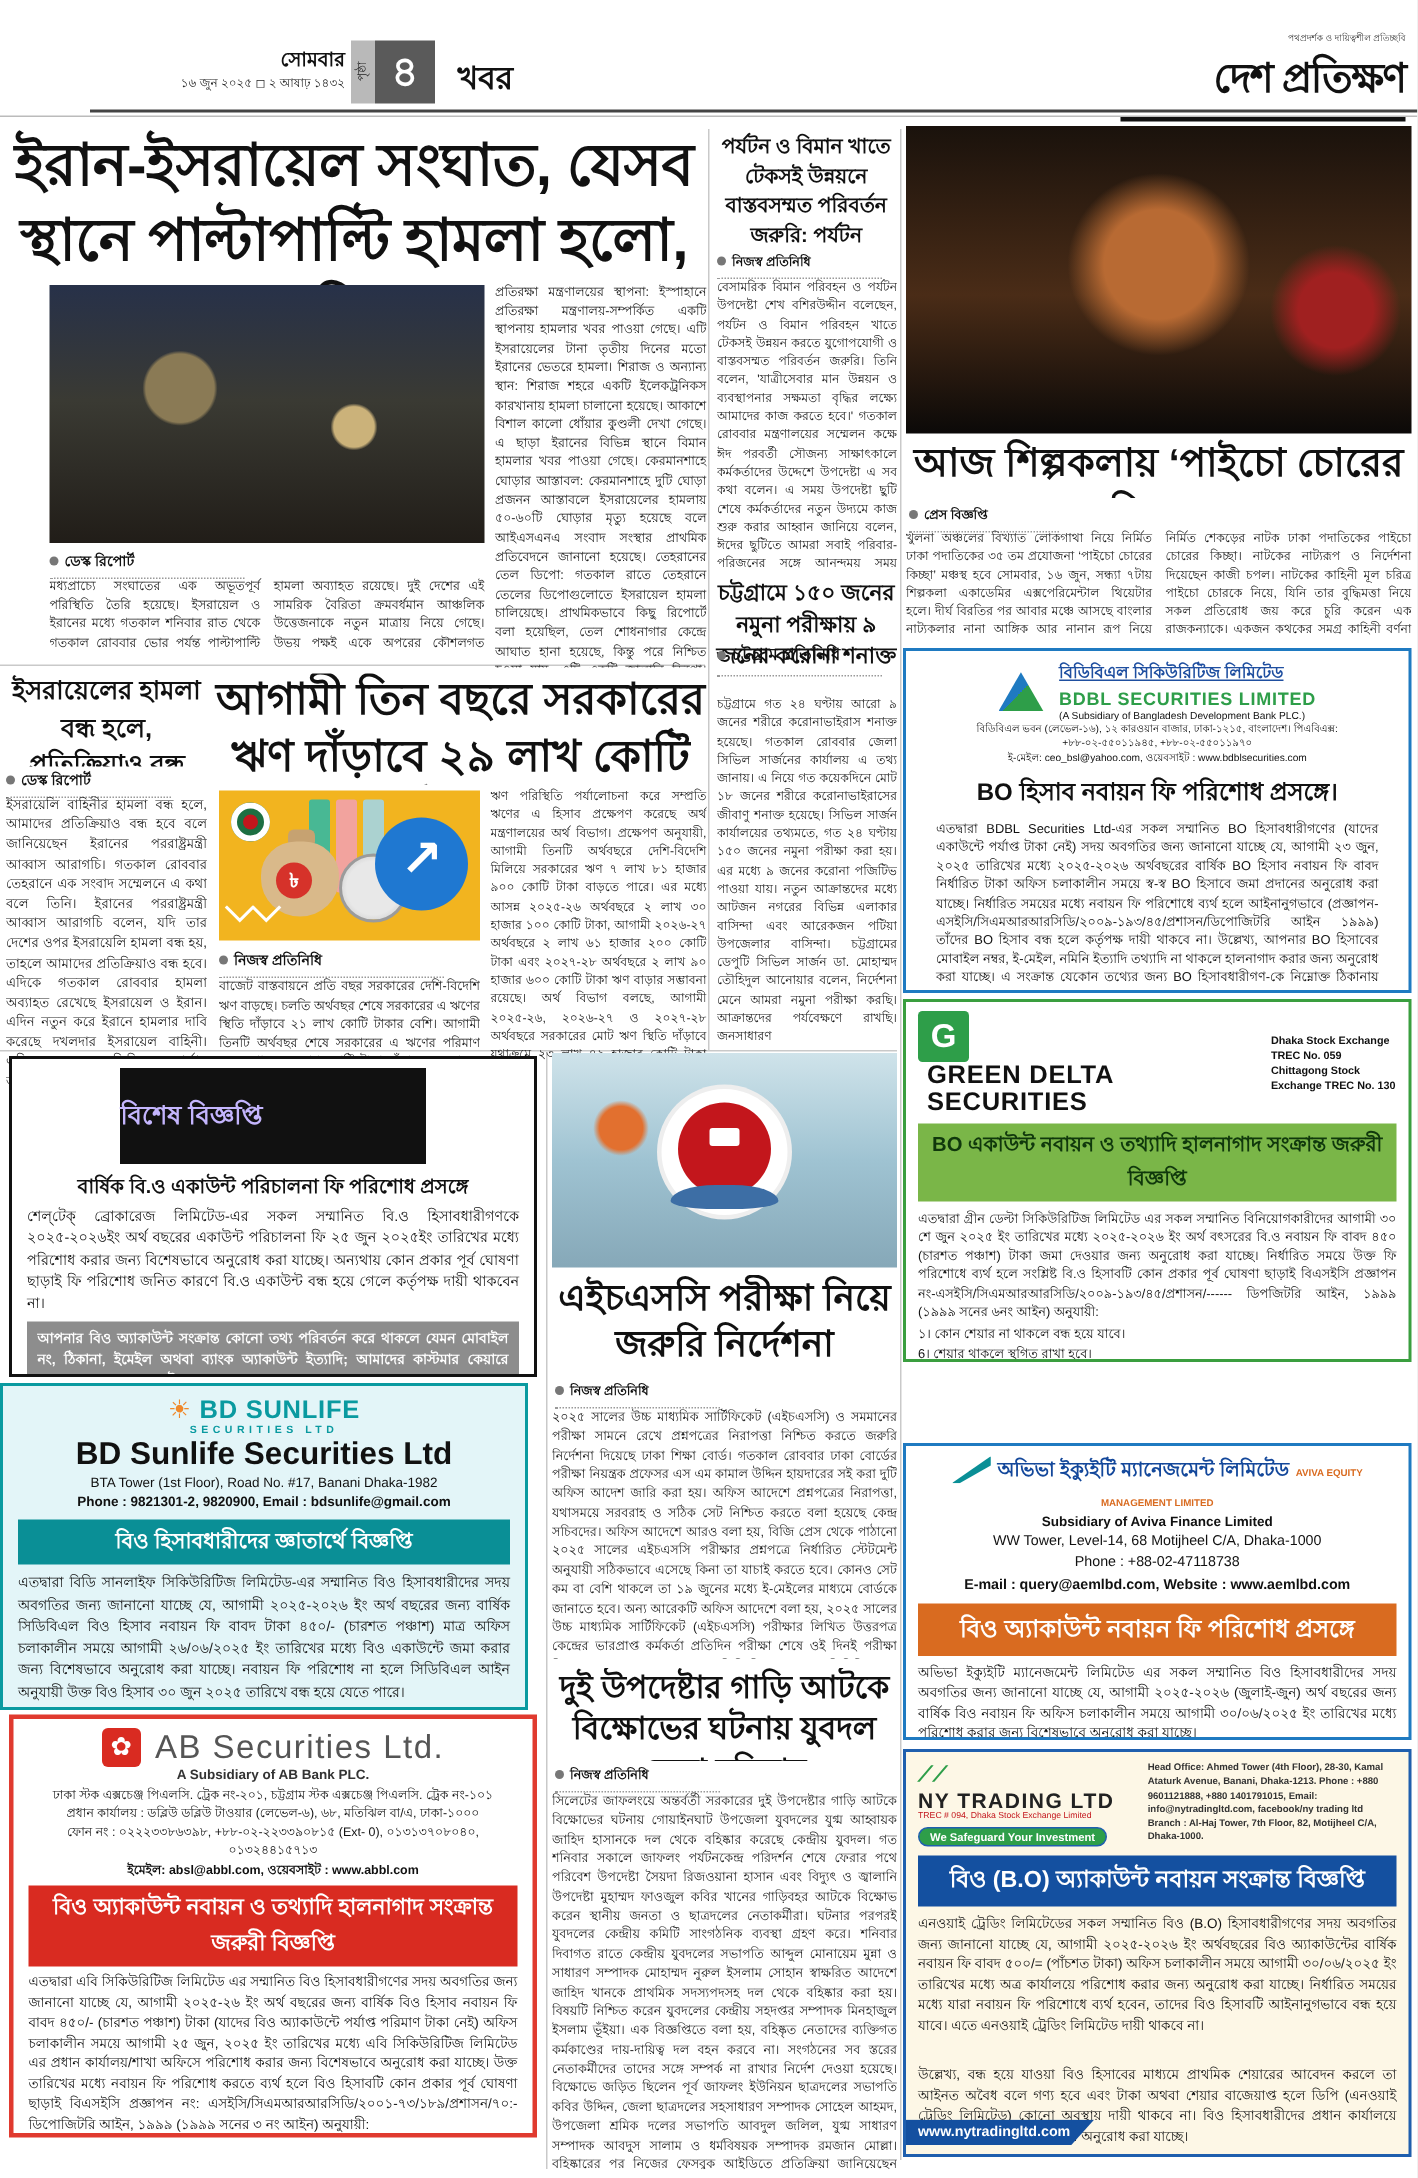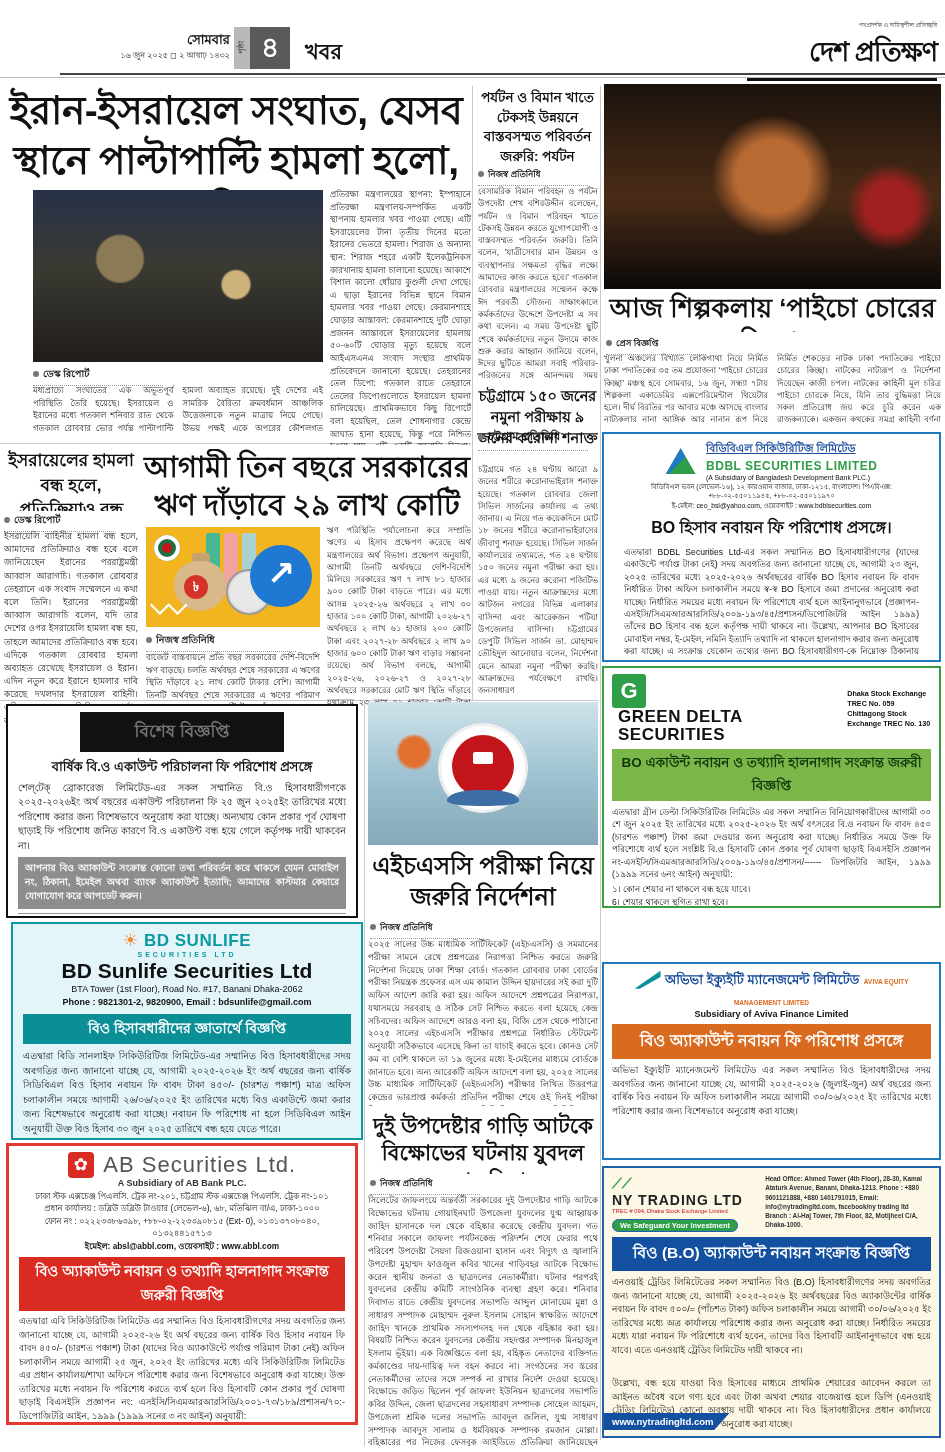"বিশেষ বিজ্ঞপ্তি" .shel-bar { color: #737373 -> #c4b5fd; padding: 6px 0 -> 18px 0; text-align: center -> left }
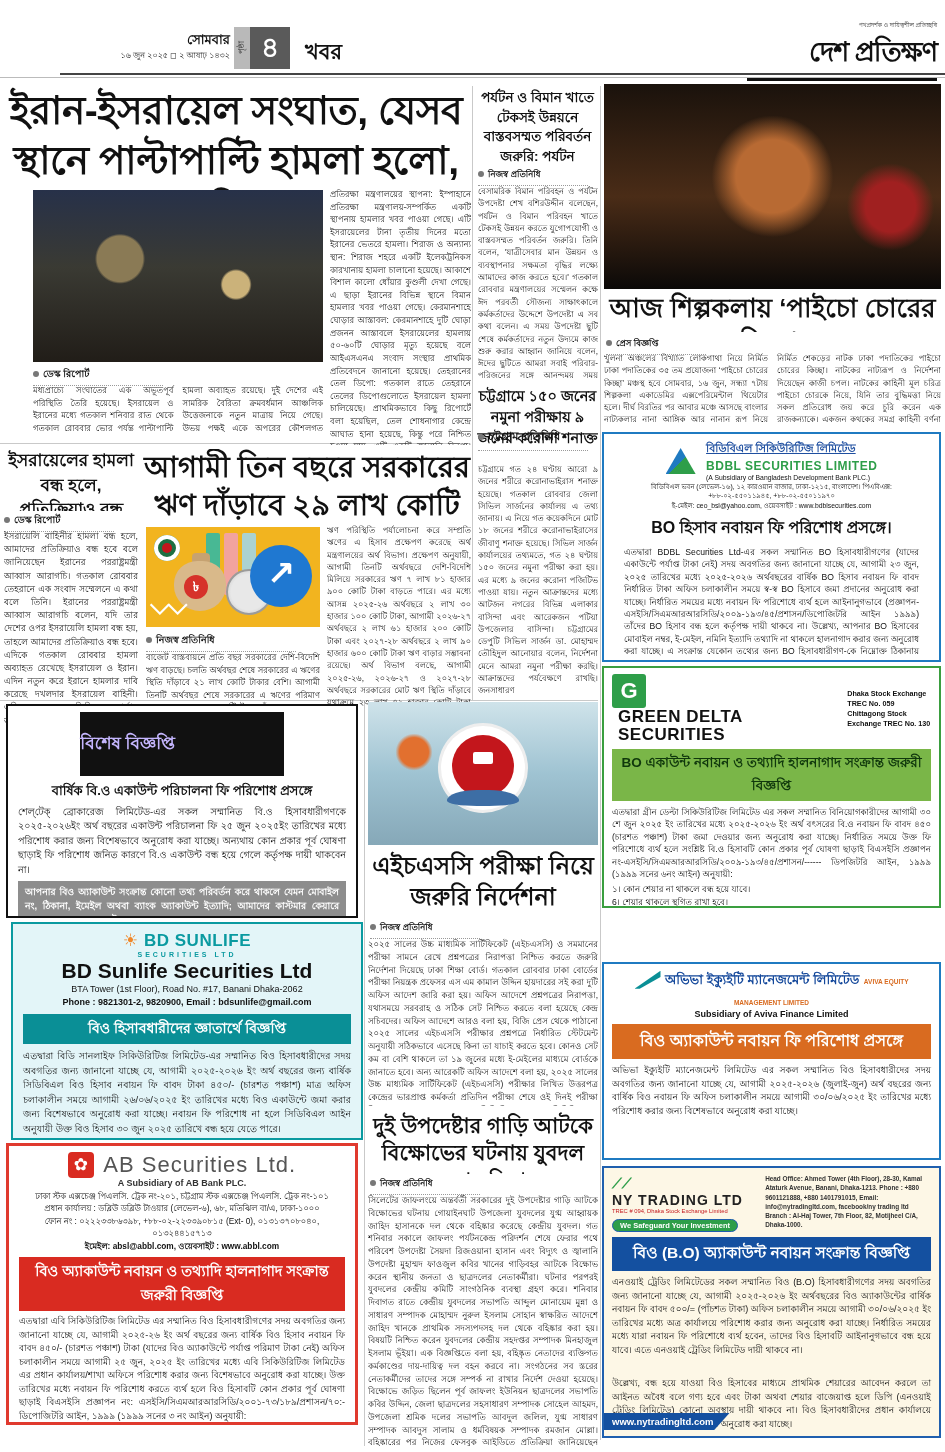"☀ BD SUNLIFE" div.abs { left: 11px -> 0 }
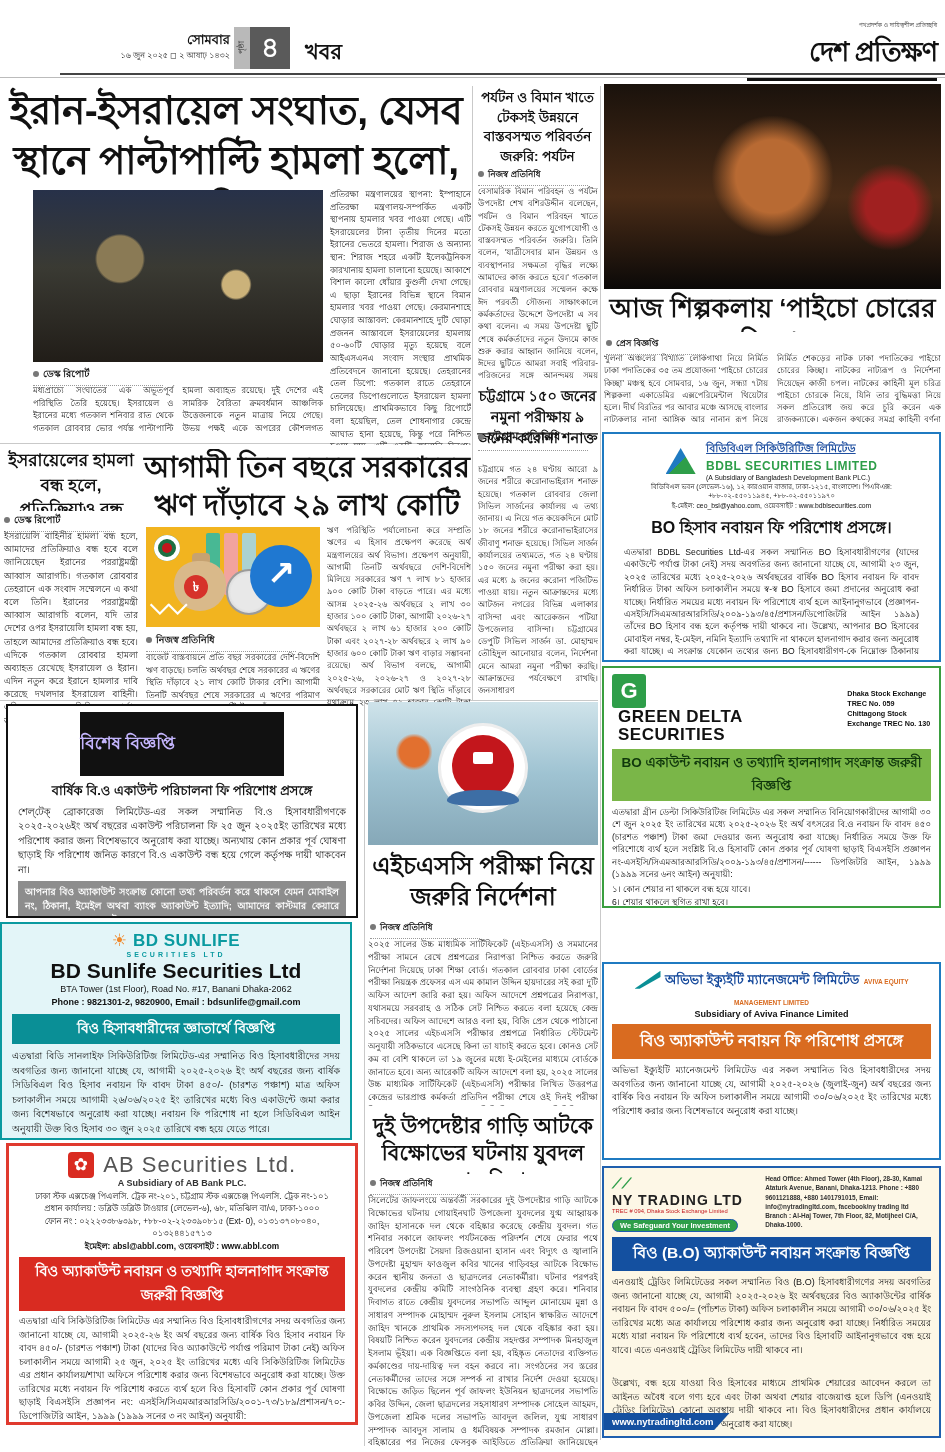"BTA Tower (1st Floor), Road" div.sun-addr { text: Dhaka-2062 -> Dhaka-1982 }
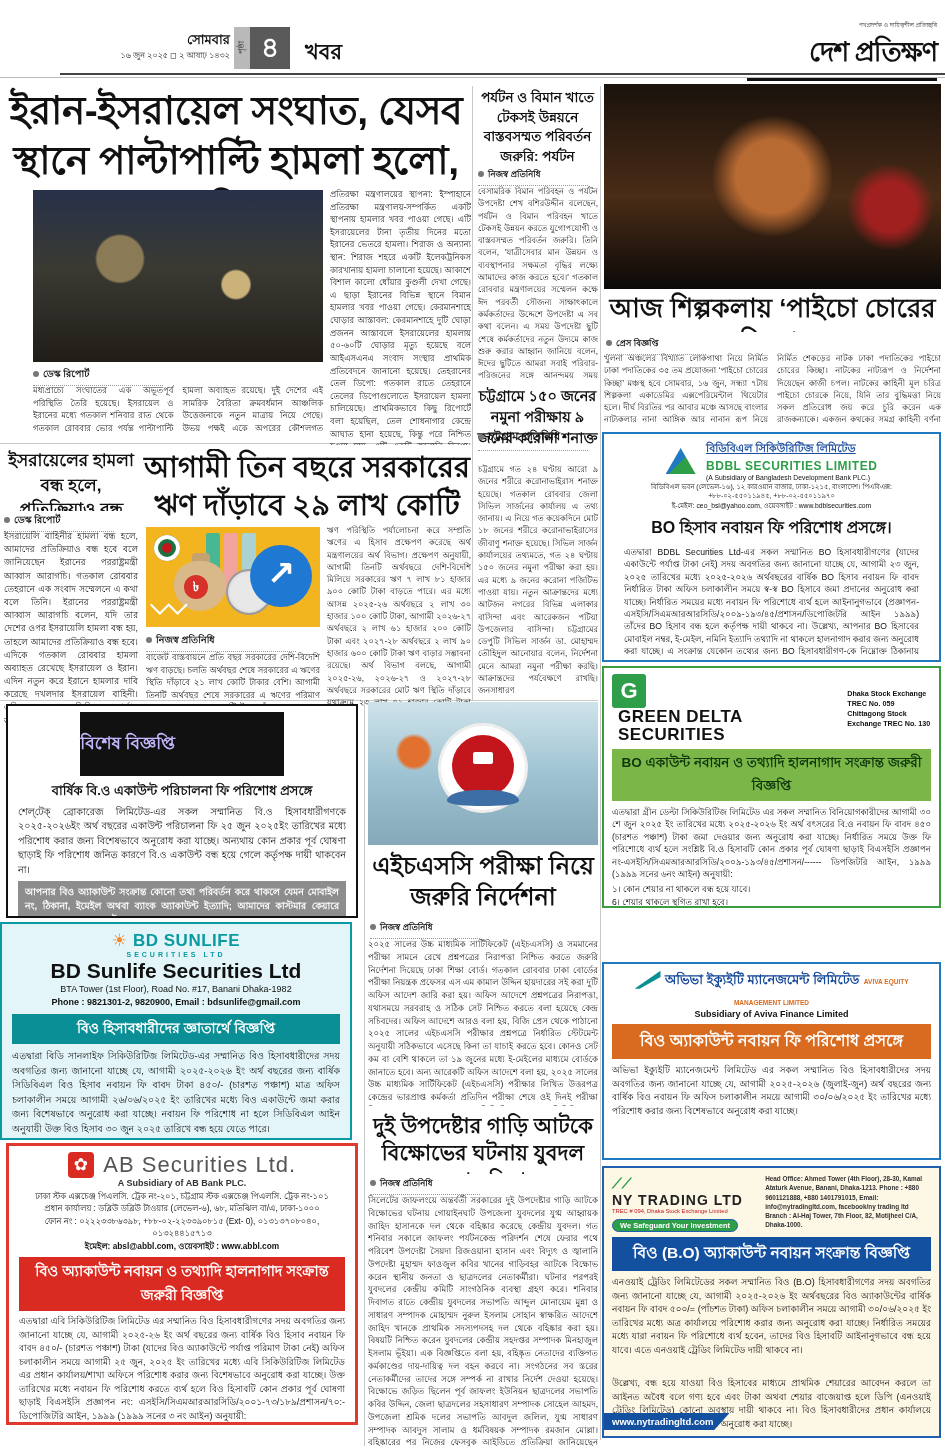"WW Tower, Level-14, 68 Motijheel" div.ctr { html: none -> <div> <div>WW Tower, Level-14, 68 Motijheel C/A, Dhaka-1000</div> <div>Phone : +88-02-47118738</div> <div>E-mail : query@aemlbd.com, Website : www.aemlbd.com</div> </div> }
